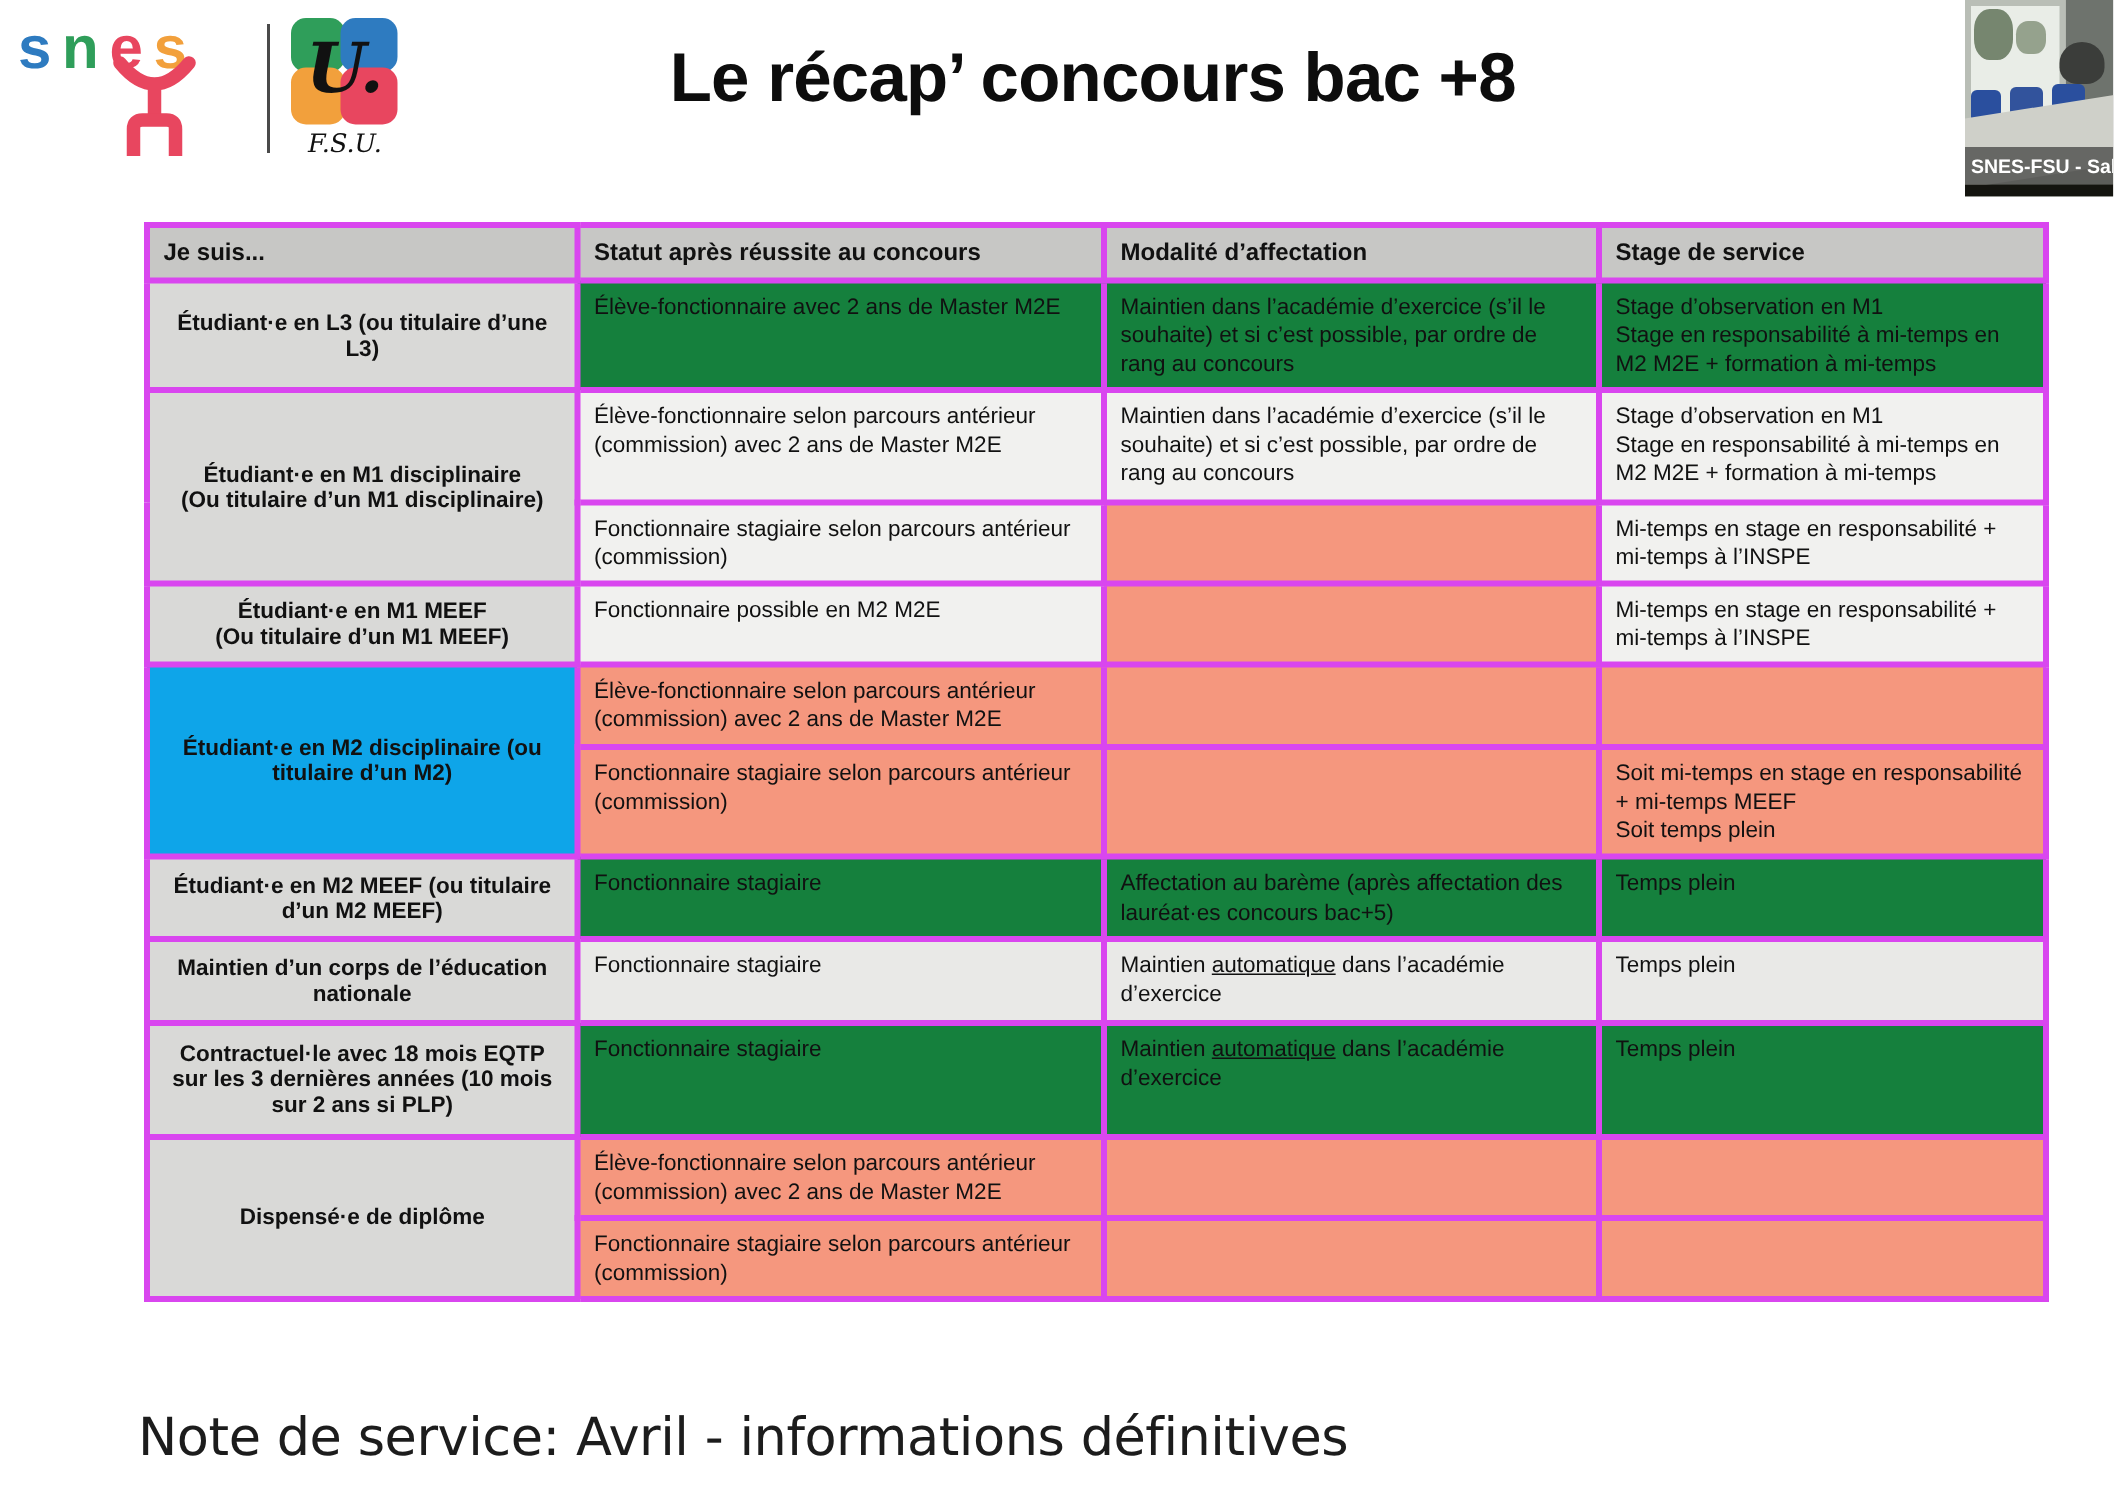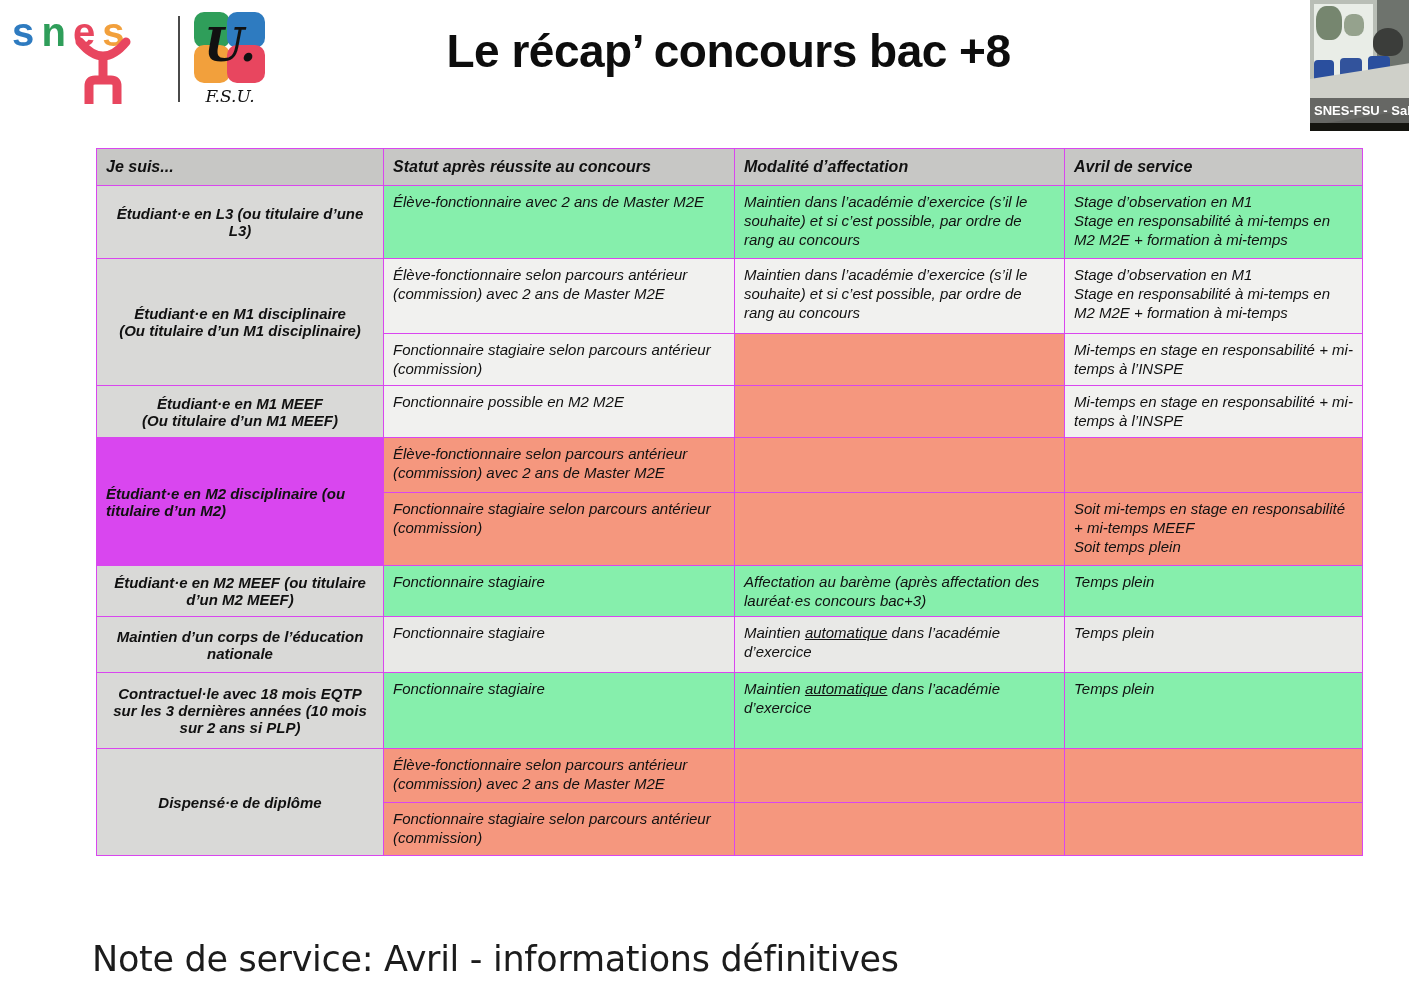"Je suis..." table.recap th, table.recap td { border: 1px solid #d946ef -> 4px solid #d946ef; font-style: italic -> none }
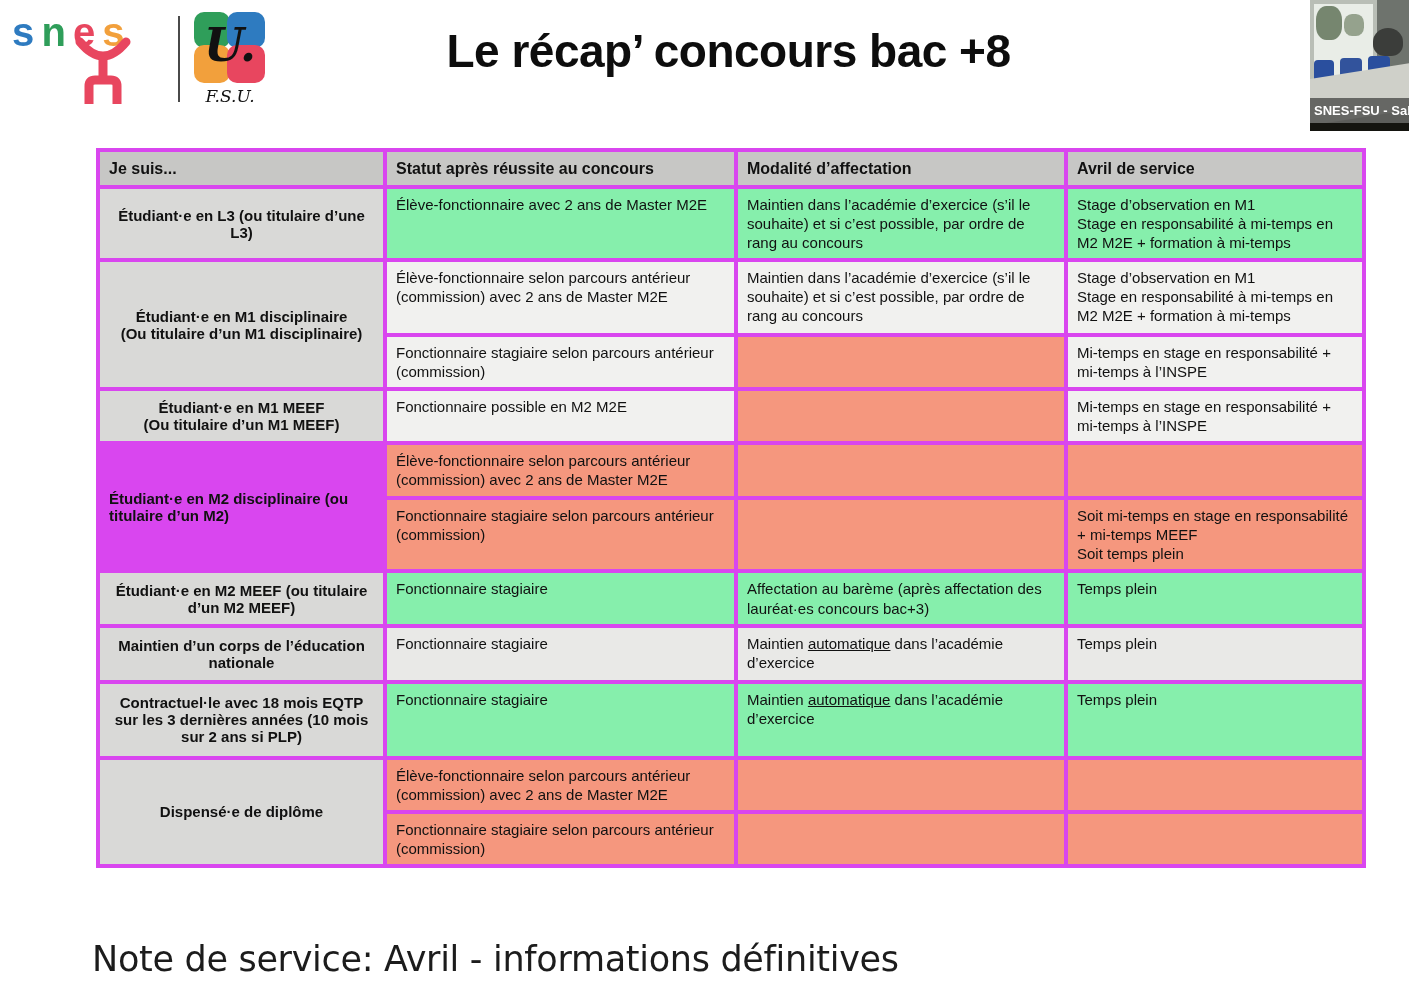"Avril de service" th { text: Avril -> Stage }
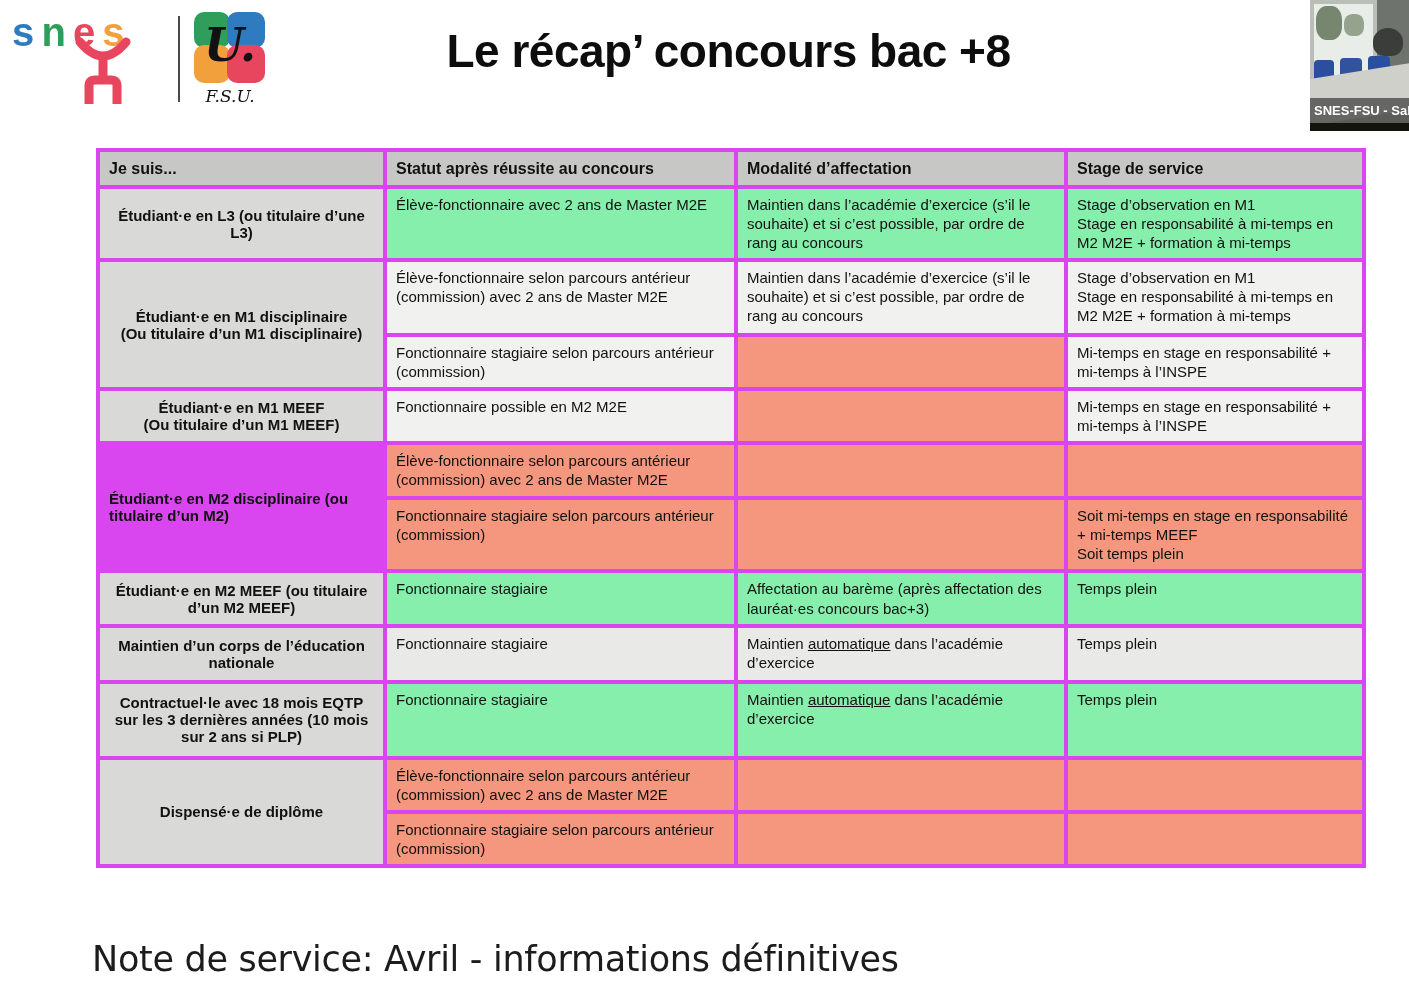"Élève-fonctionnaire avec 2 ans de" .w { background: #86efac -> #15803d }
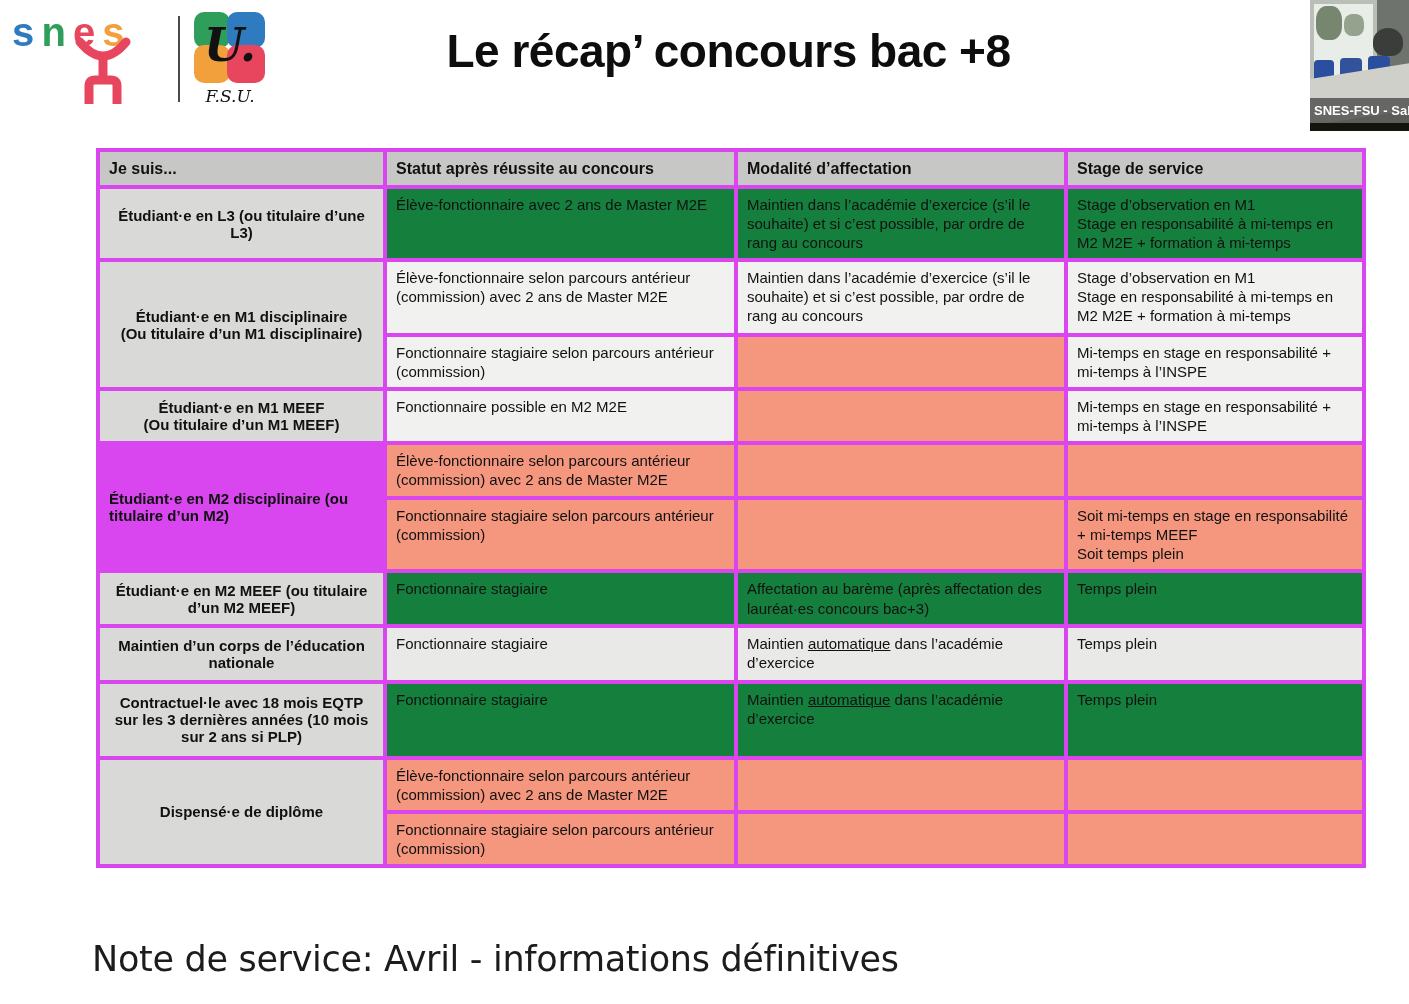"Étudiant·e en M2 disciplinaire (ou" td.lab-sal { background: #d946ef -> #0ea5e9; text-align: none -> center }
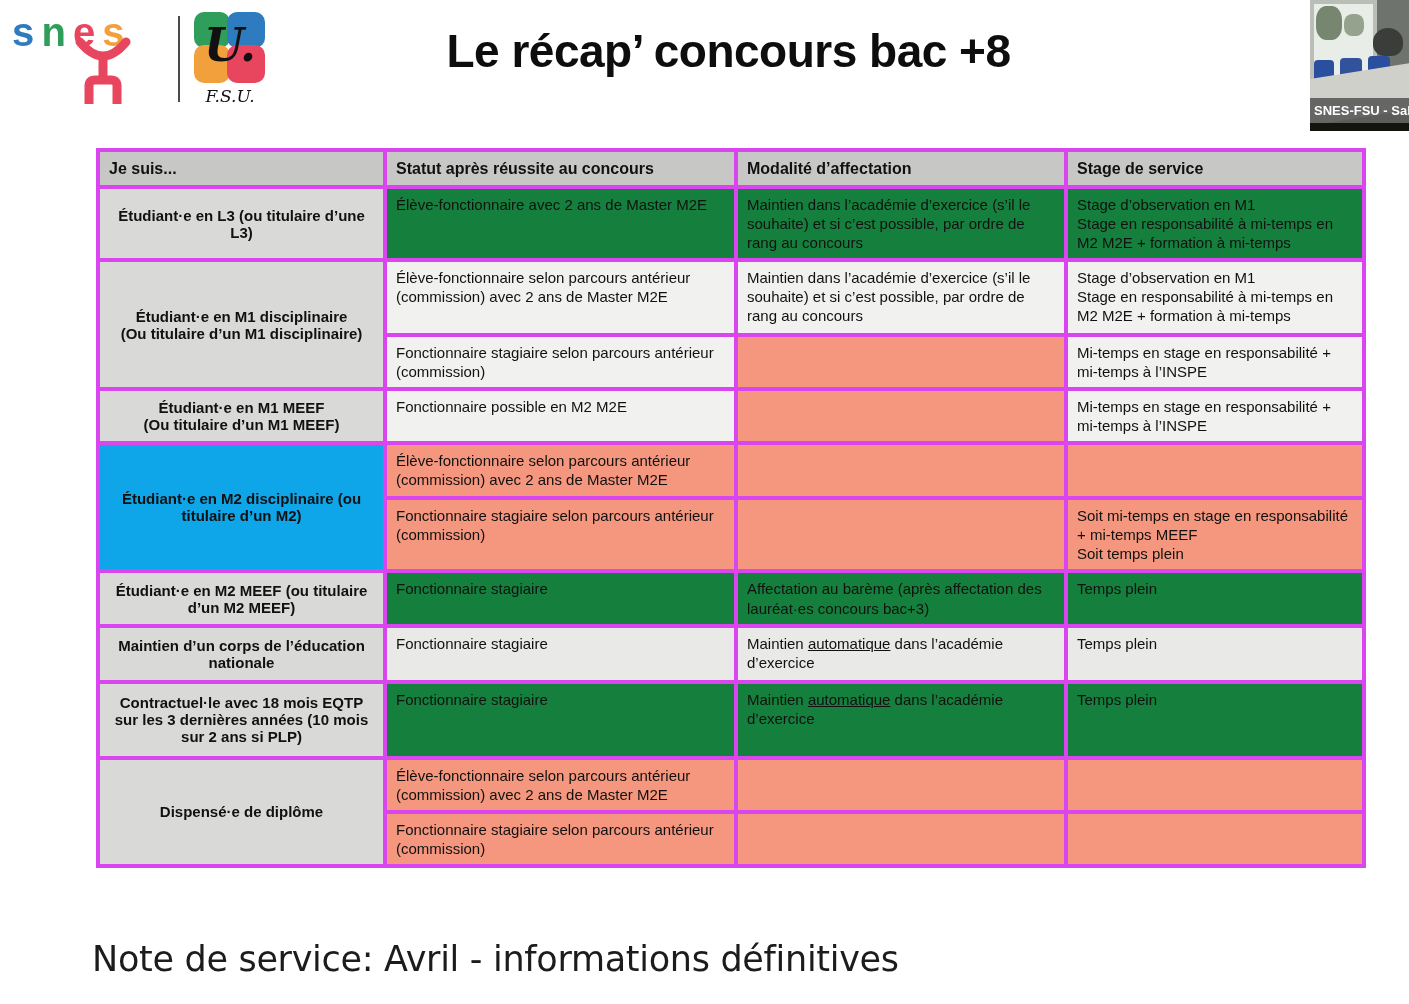"Affectation au barème (après affectation" td.body { text: bac+3 -> bac+5 }
